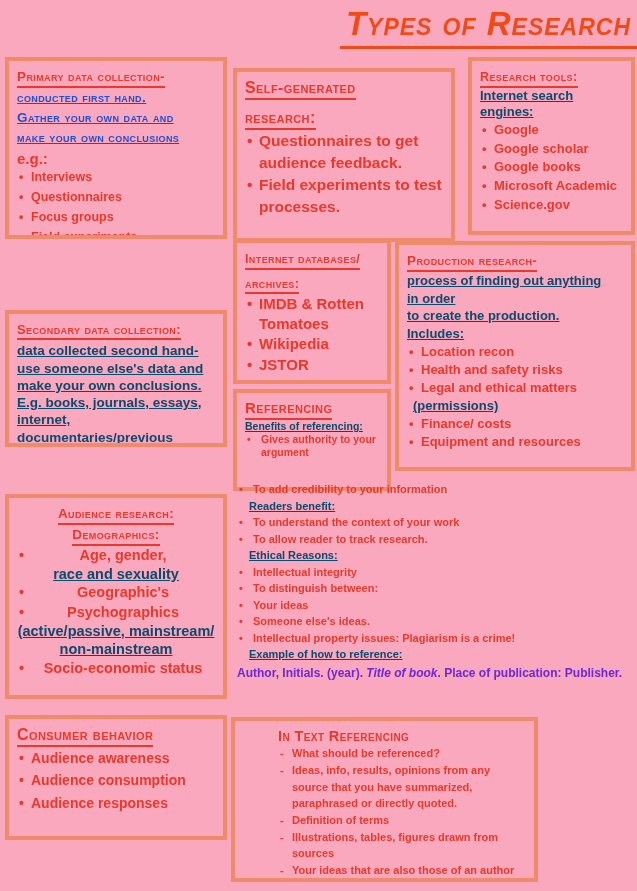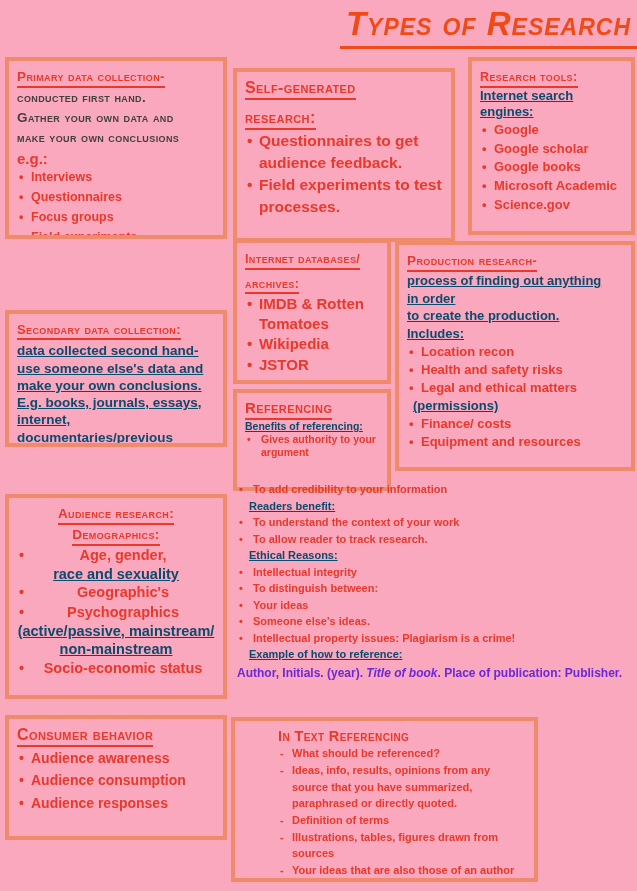"conducted first hand." .tx-sc { color: #404040 -> #1d4ed8; text-decoration: none -> underline }
